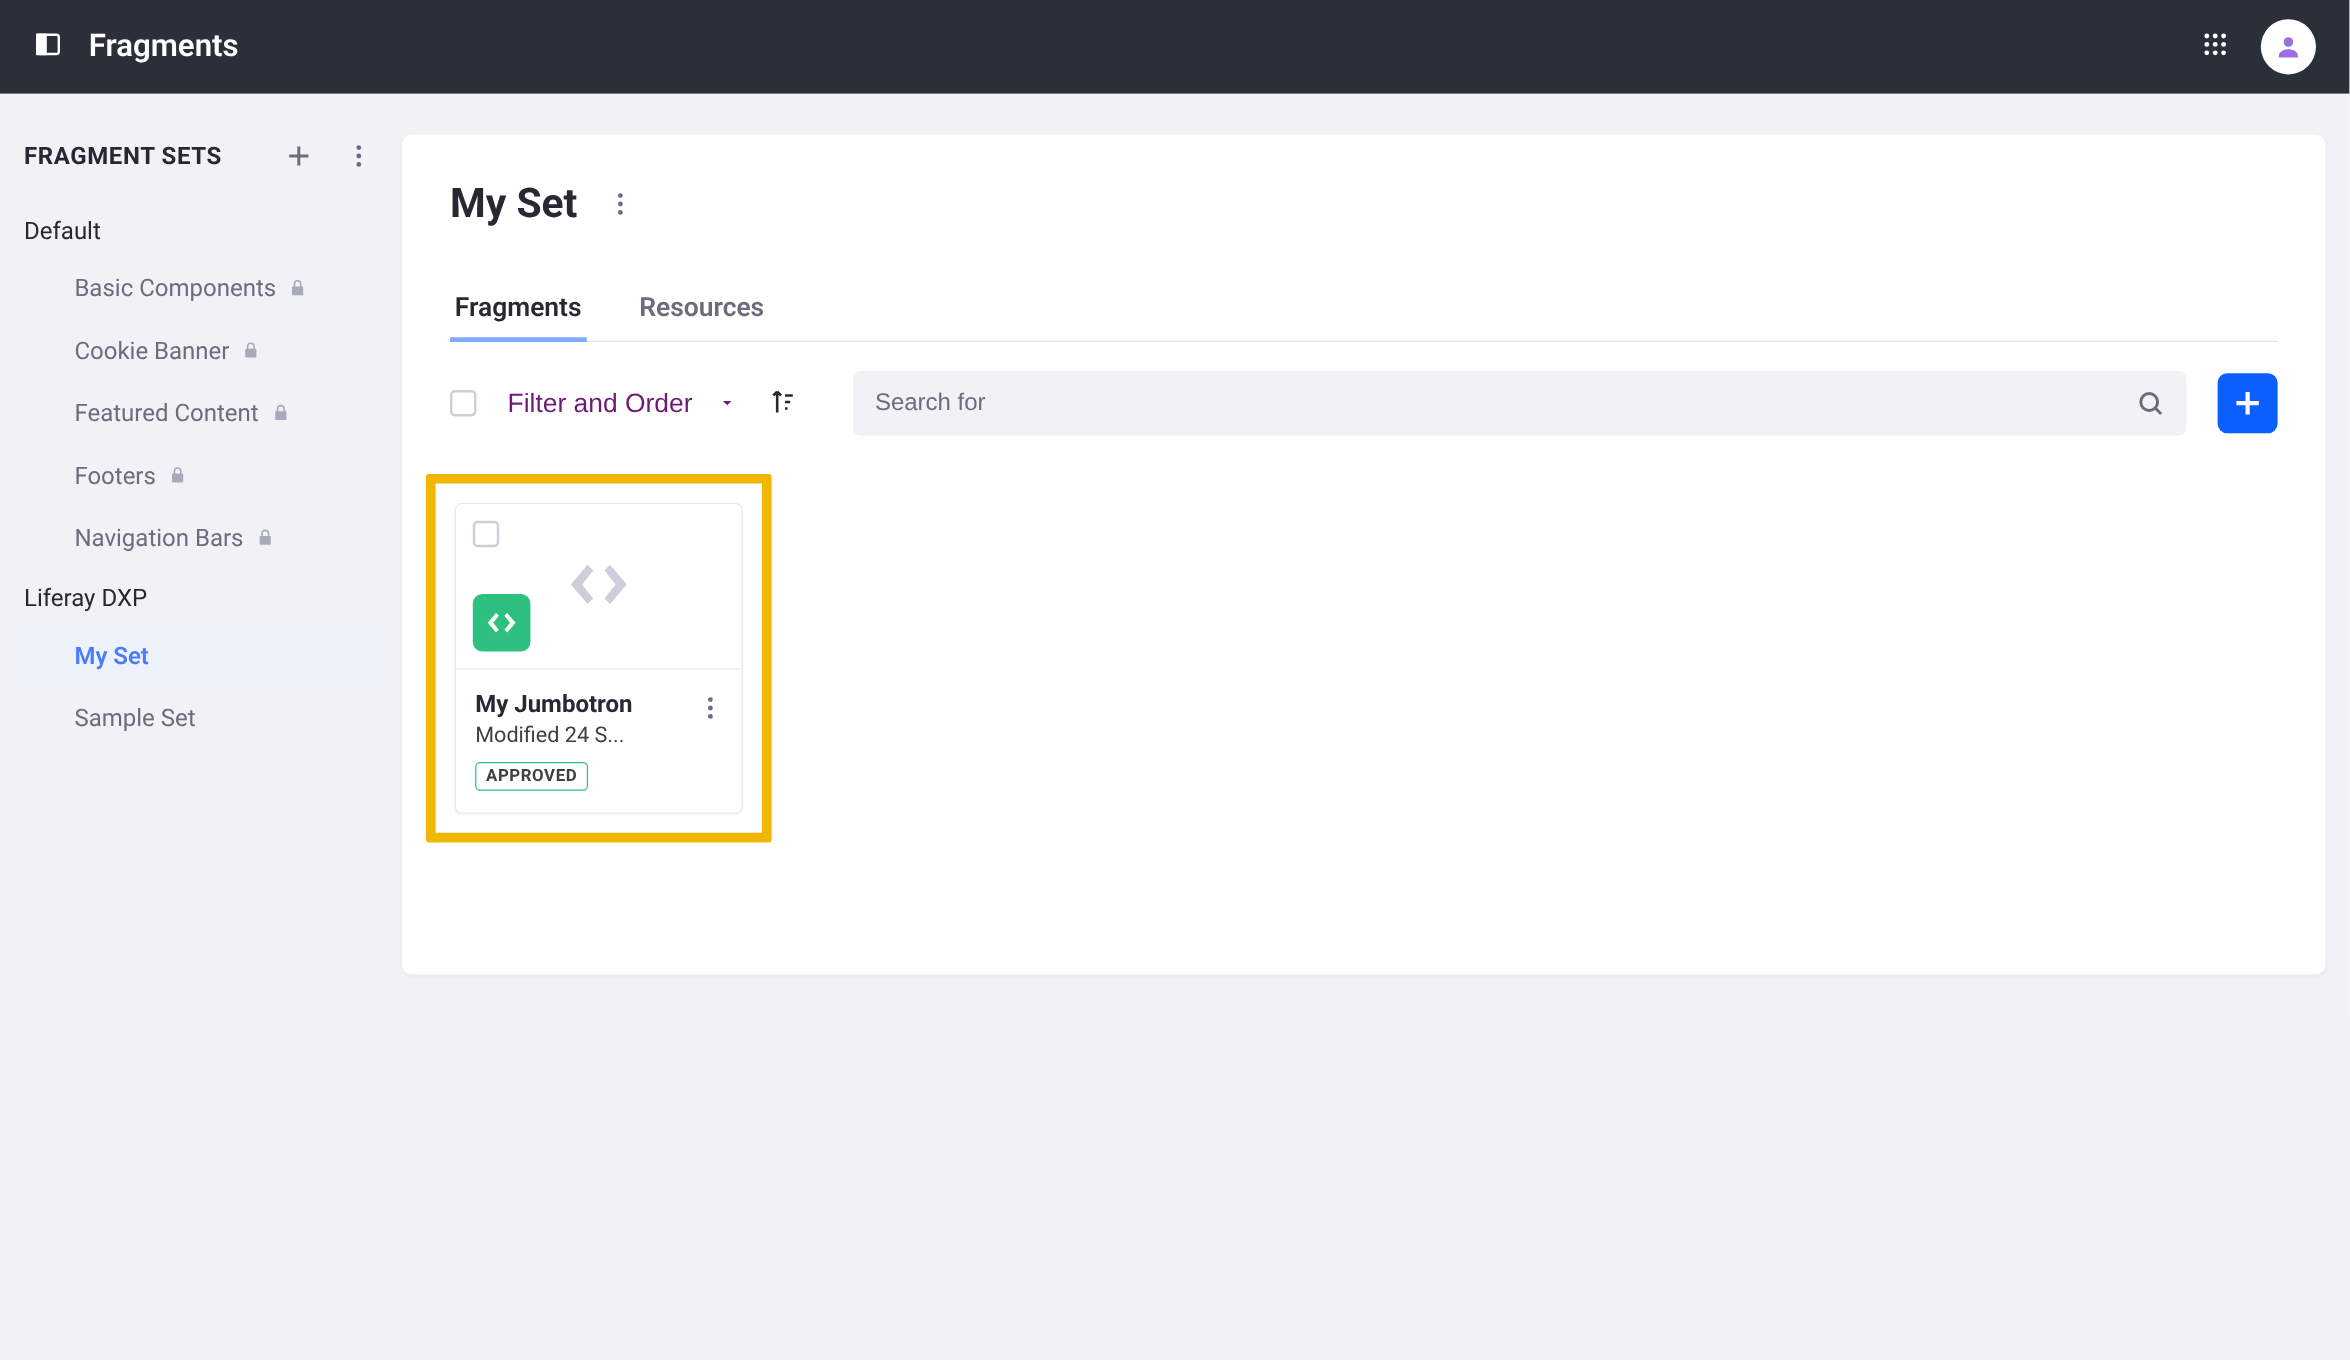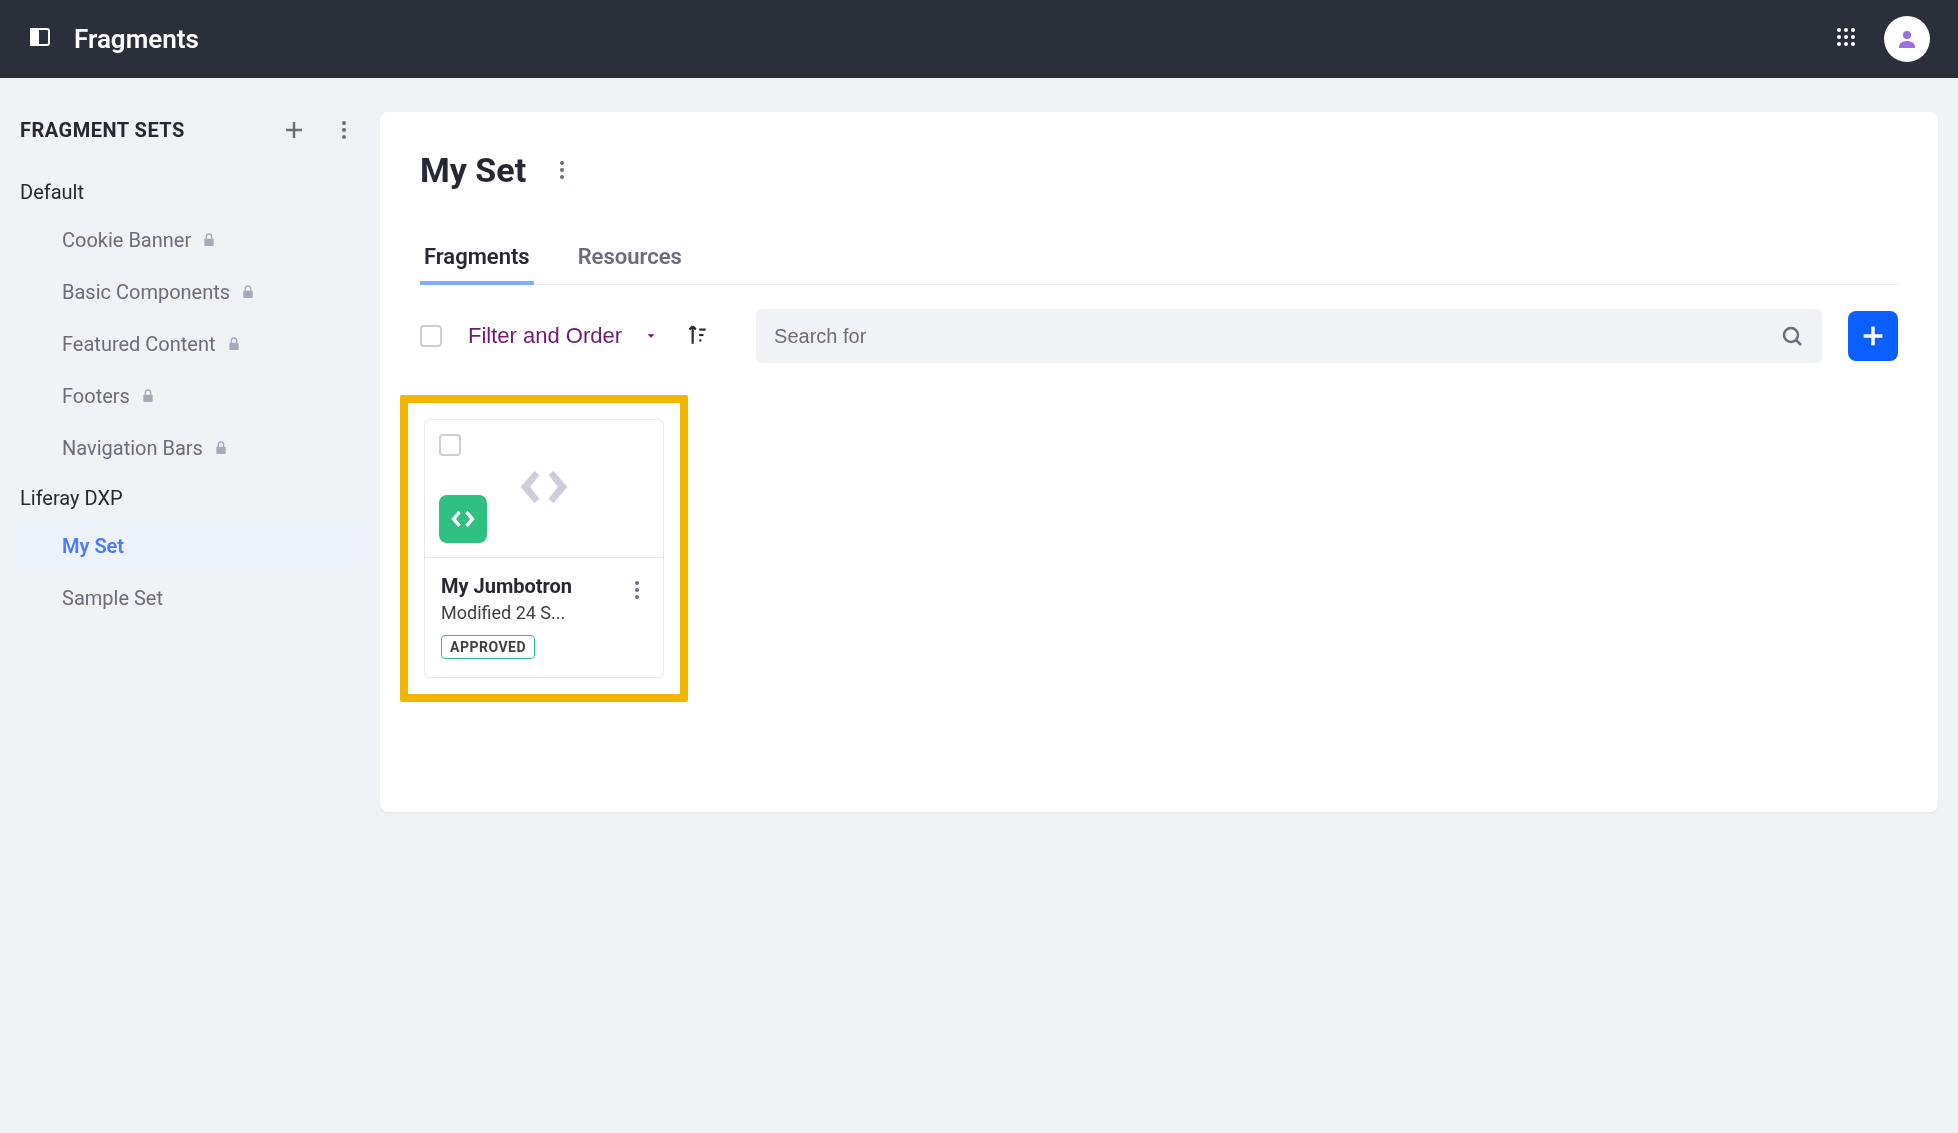"FRAGMENT SETS" .sidebar { width: 380px -> 335px }
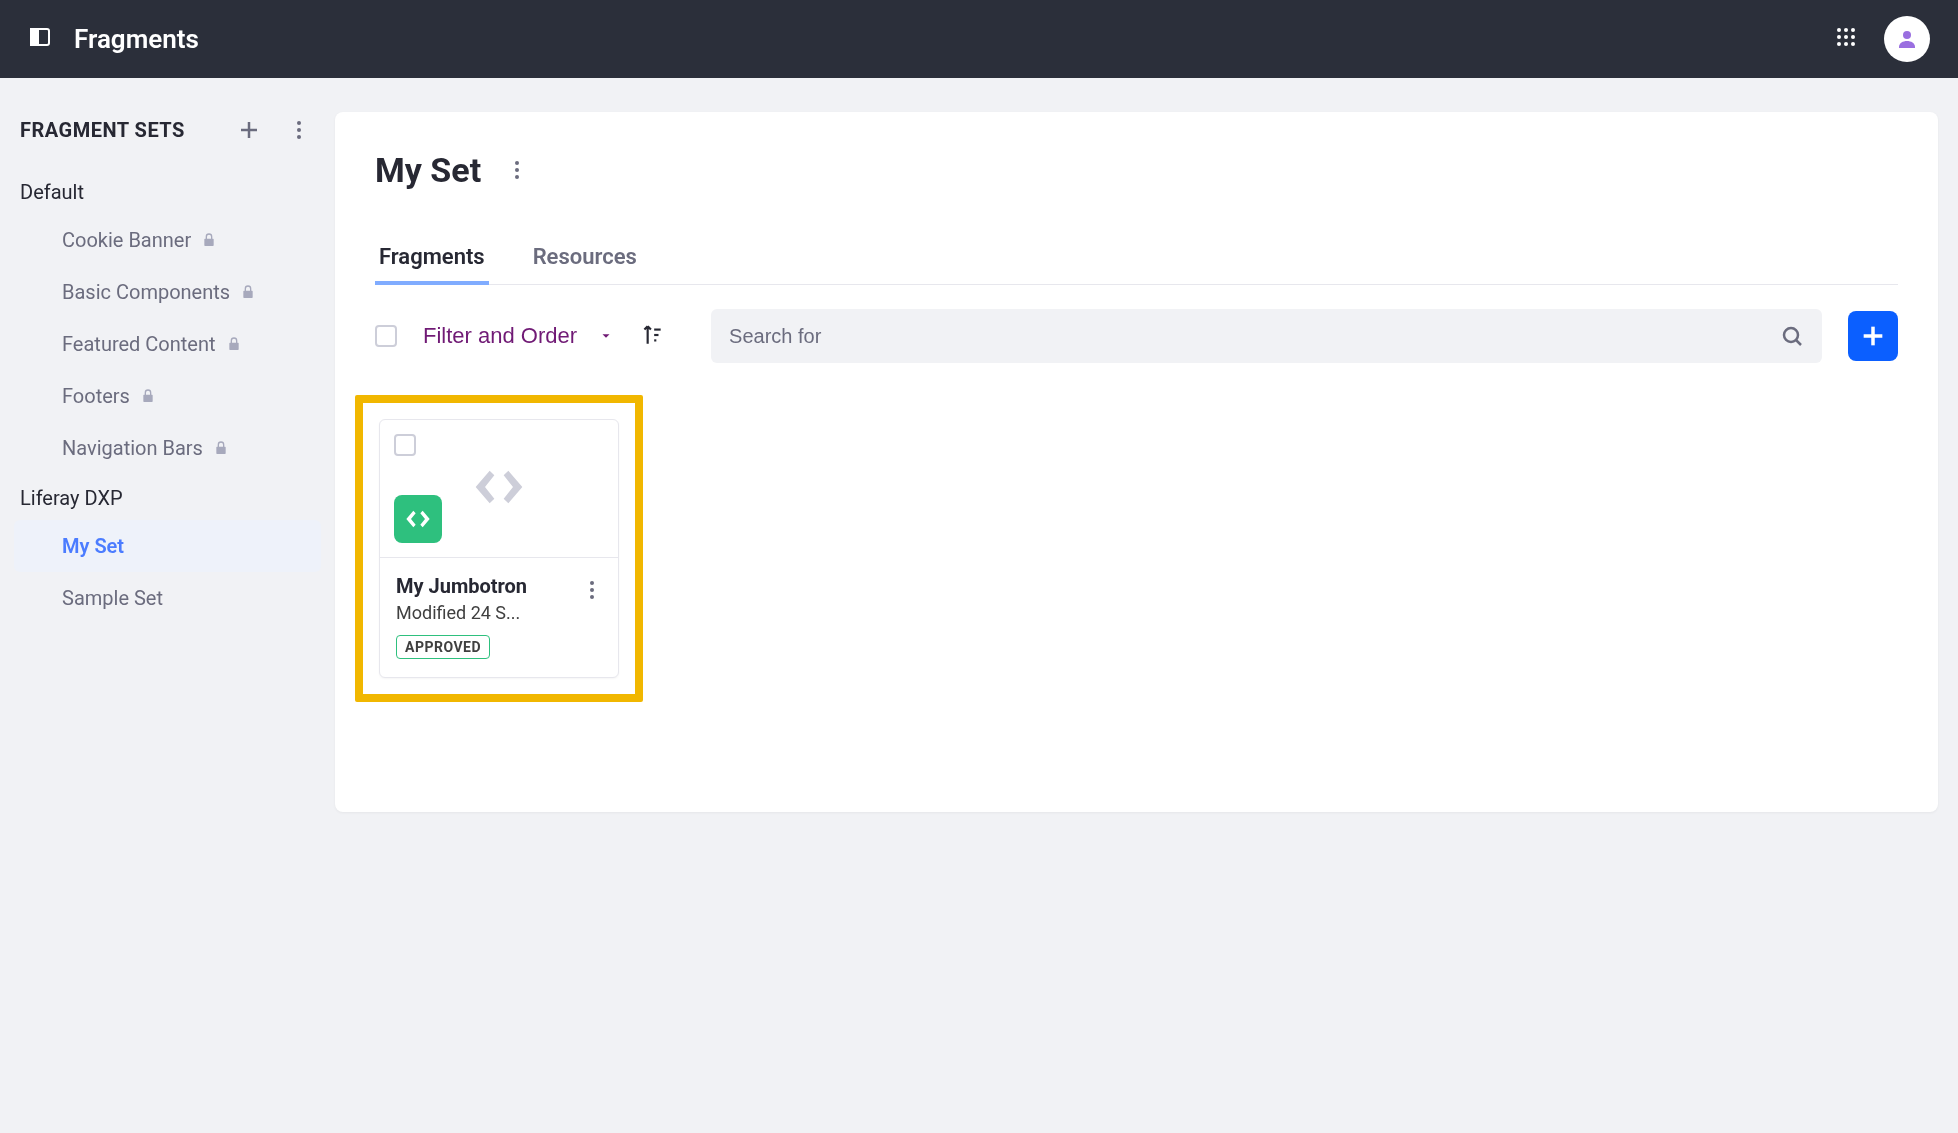"Cookie Banner" li.nav-item { order: before "Basic Components" -> after "Basic Components" }
